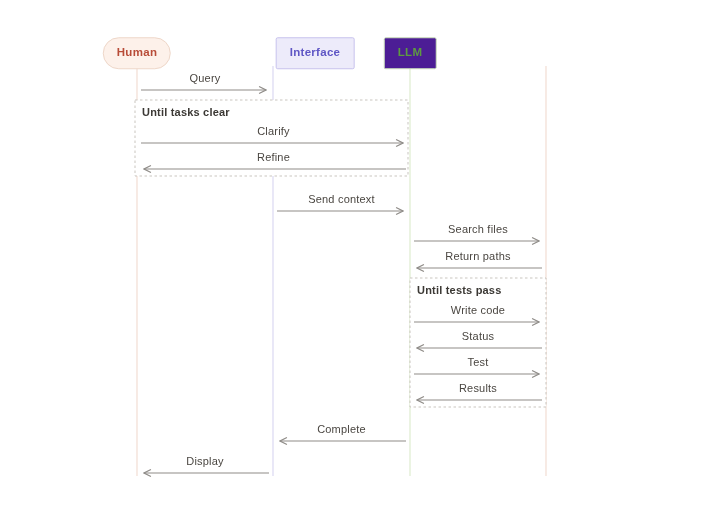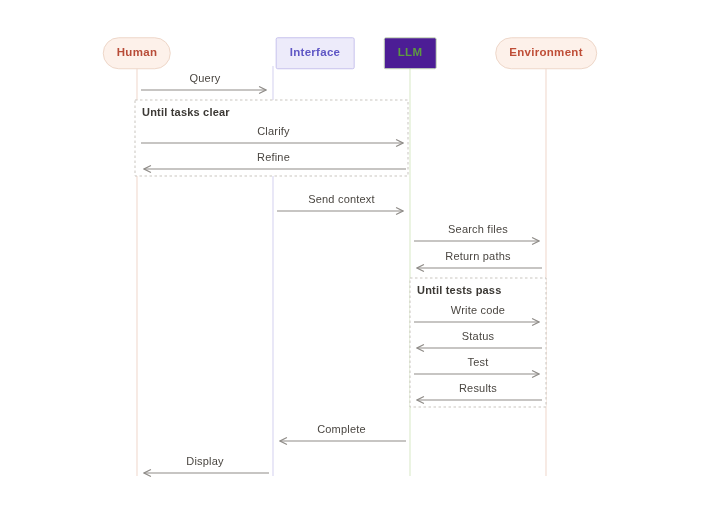"Environment" div.participant { html: <div>Environment</div> -> none }
